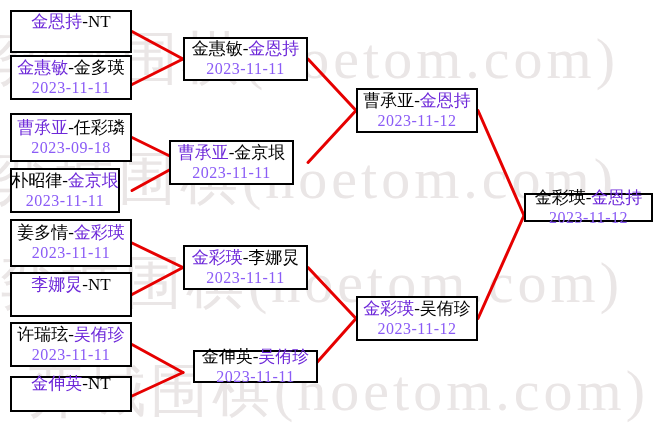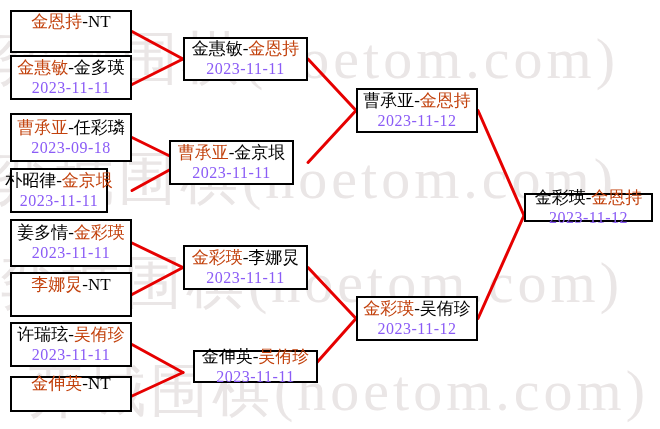"金恩持" .names .win { color: #c2410c -> #6d28d9 }
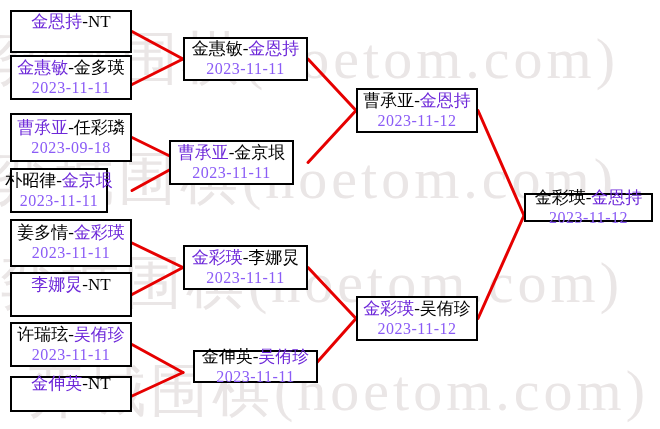"朴昭律-金京垠" div.box { width: 98px -> 110px }
